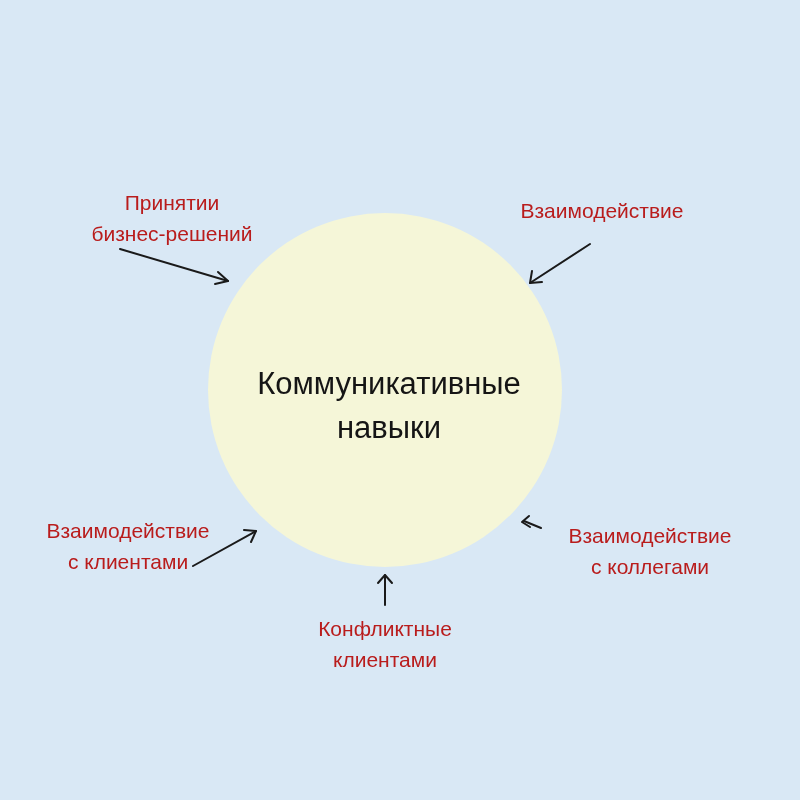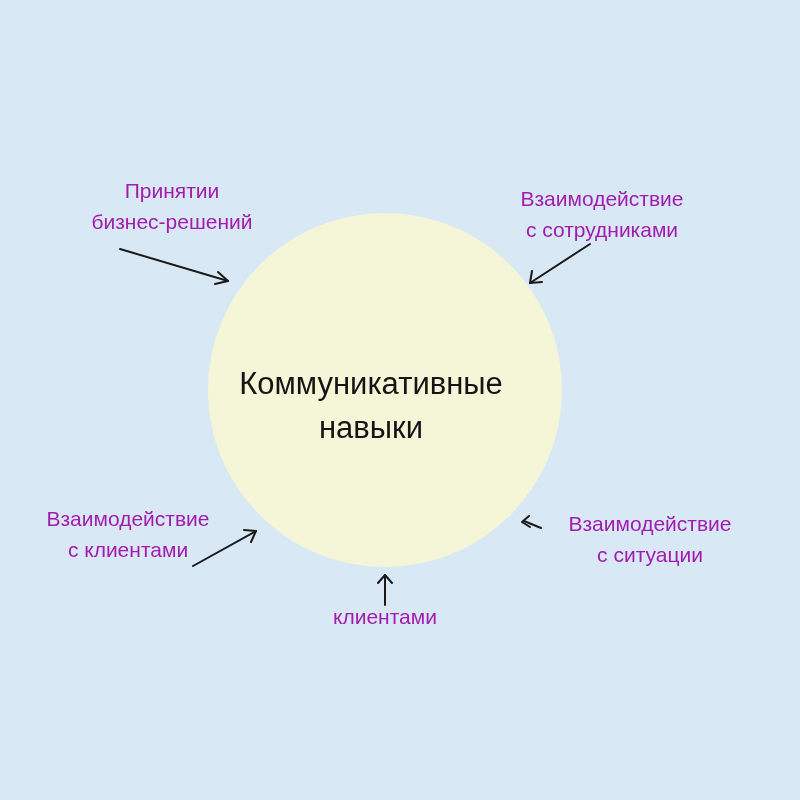"Принятии" .label { color: #a21caf -> #b91c1c; margin-top: none -> 12px }
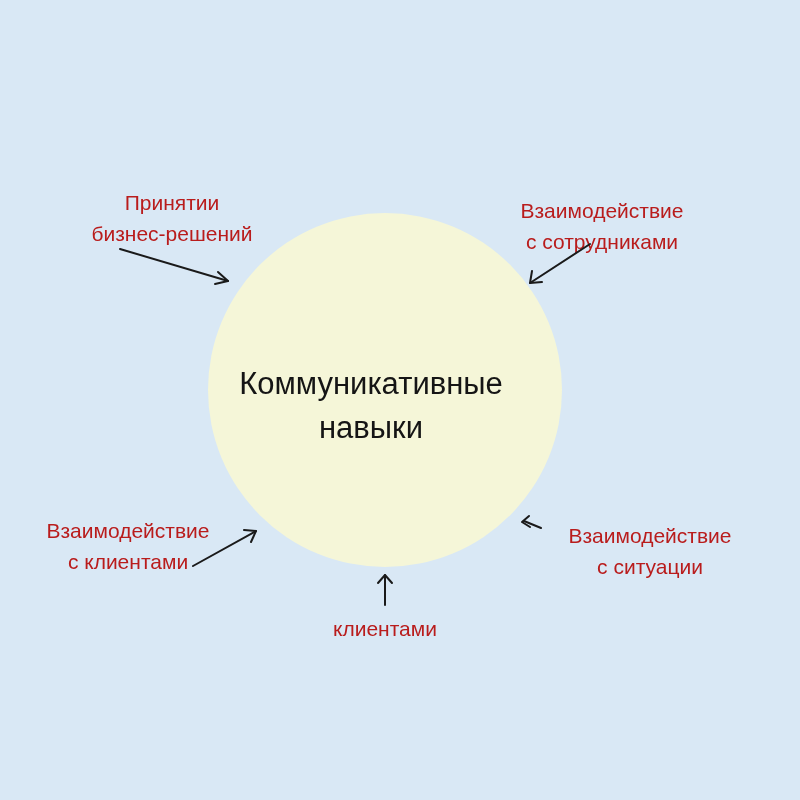"с сотрудниками" div { html: <div>с сотрудниками</div> -> none }
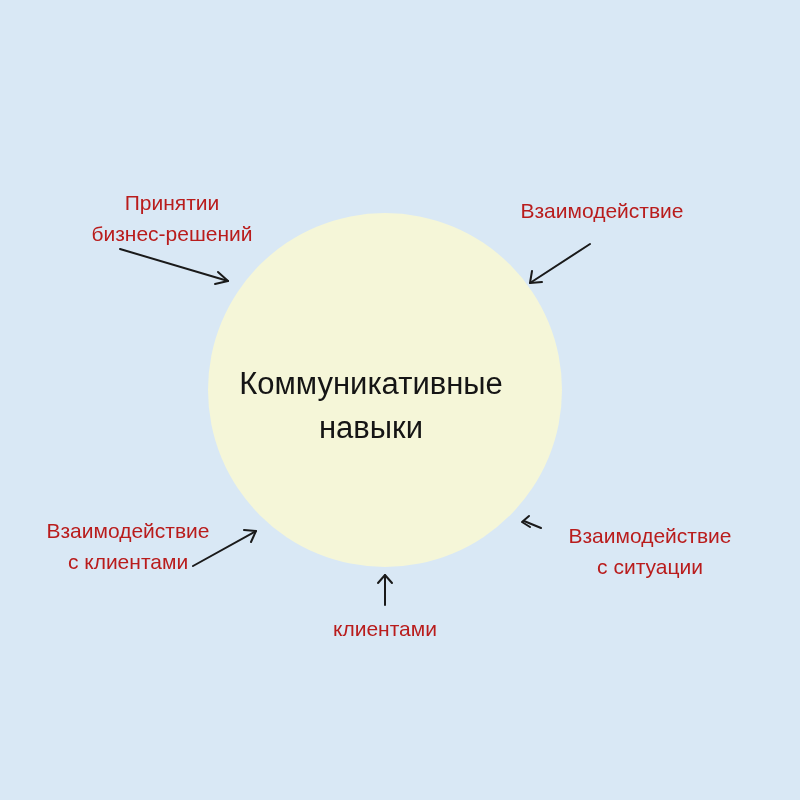"Коммуникативные" .center-title { left: 171px -> 189px }
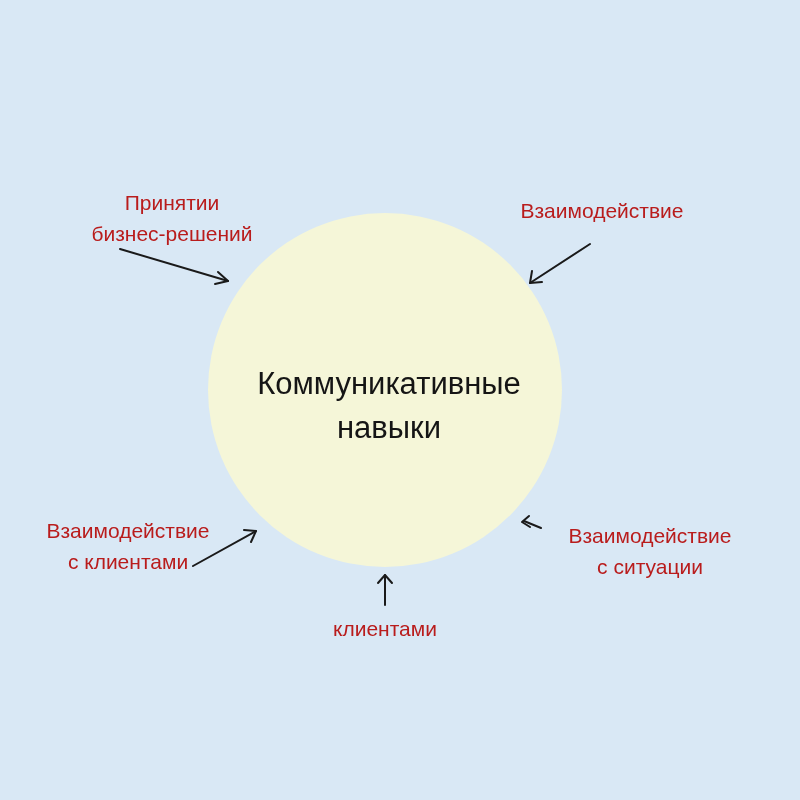"с ситуации" div { text: ситуации -> коллегами }
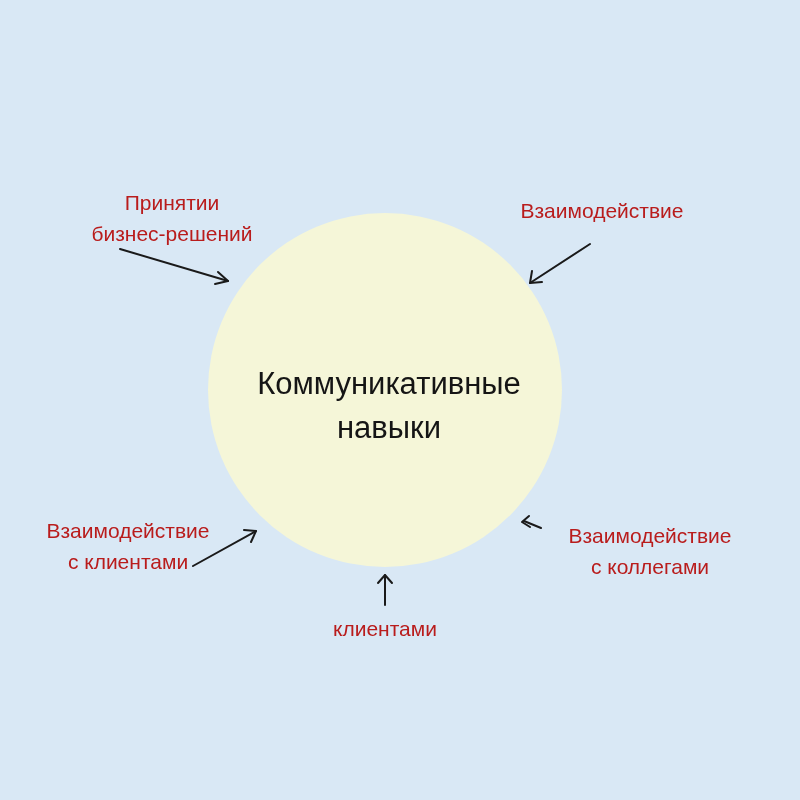"Конфликтные" div { html: none -> <div>Конфликтные</div> }
